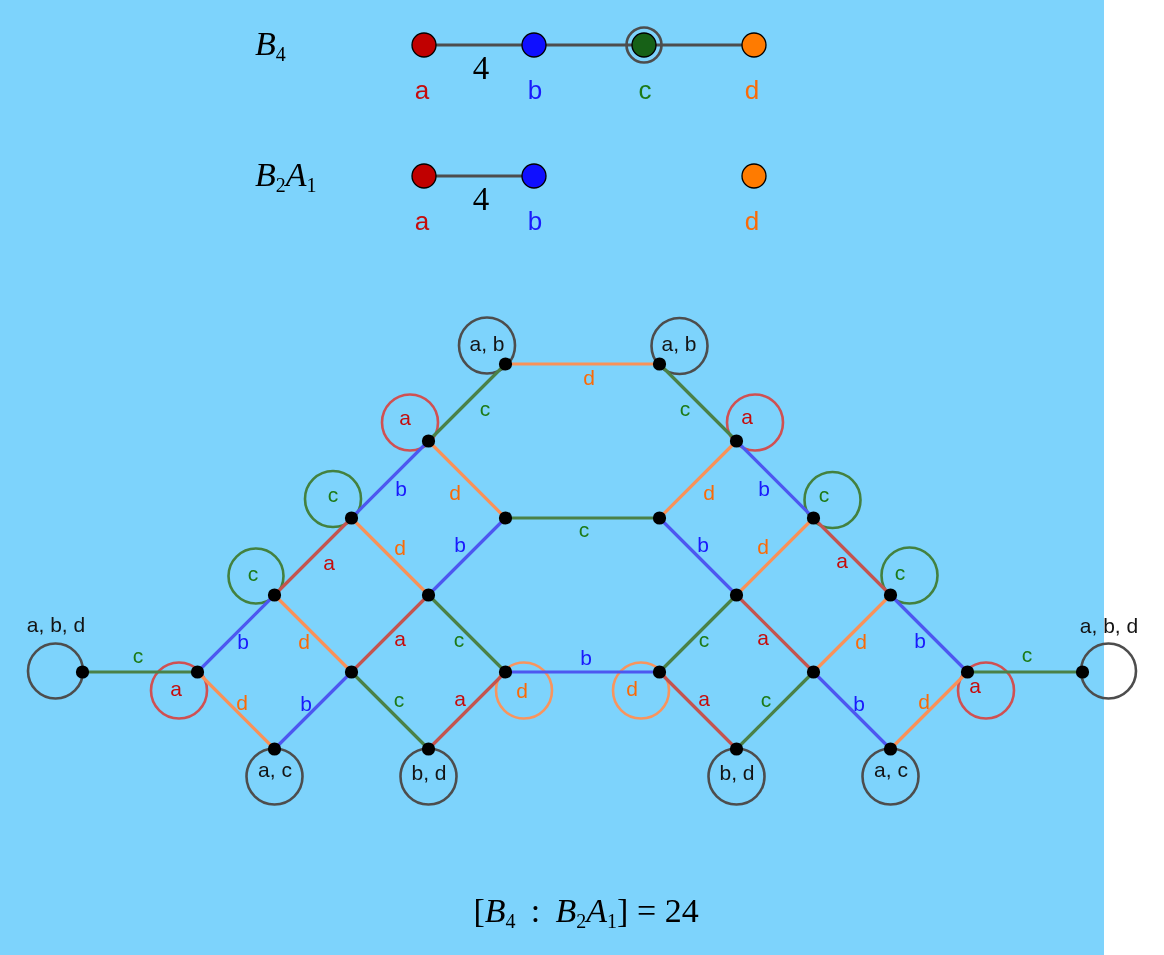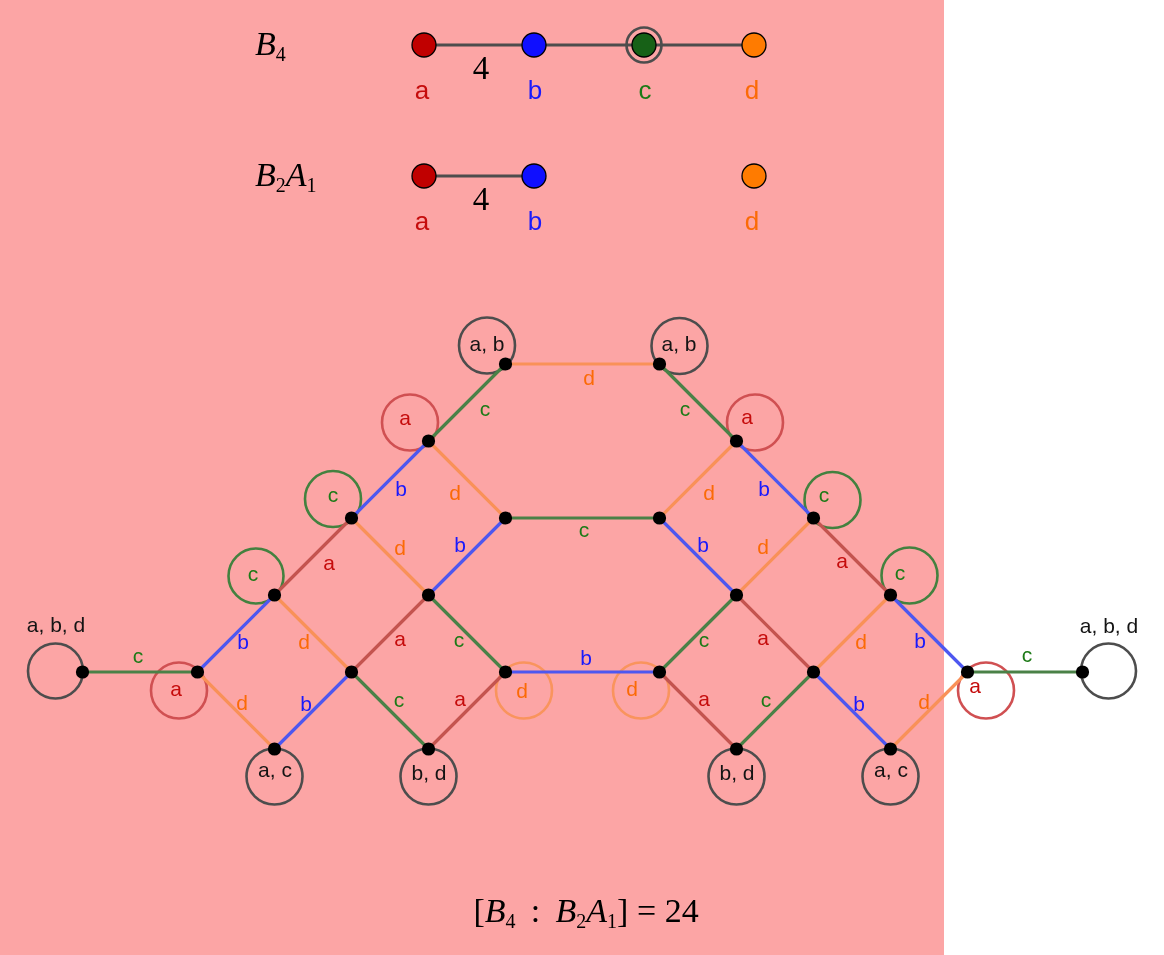"B4" #figure-root { background: #fca5a5 -> #7dd3fc; width: 944px -> 1104px }
